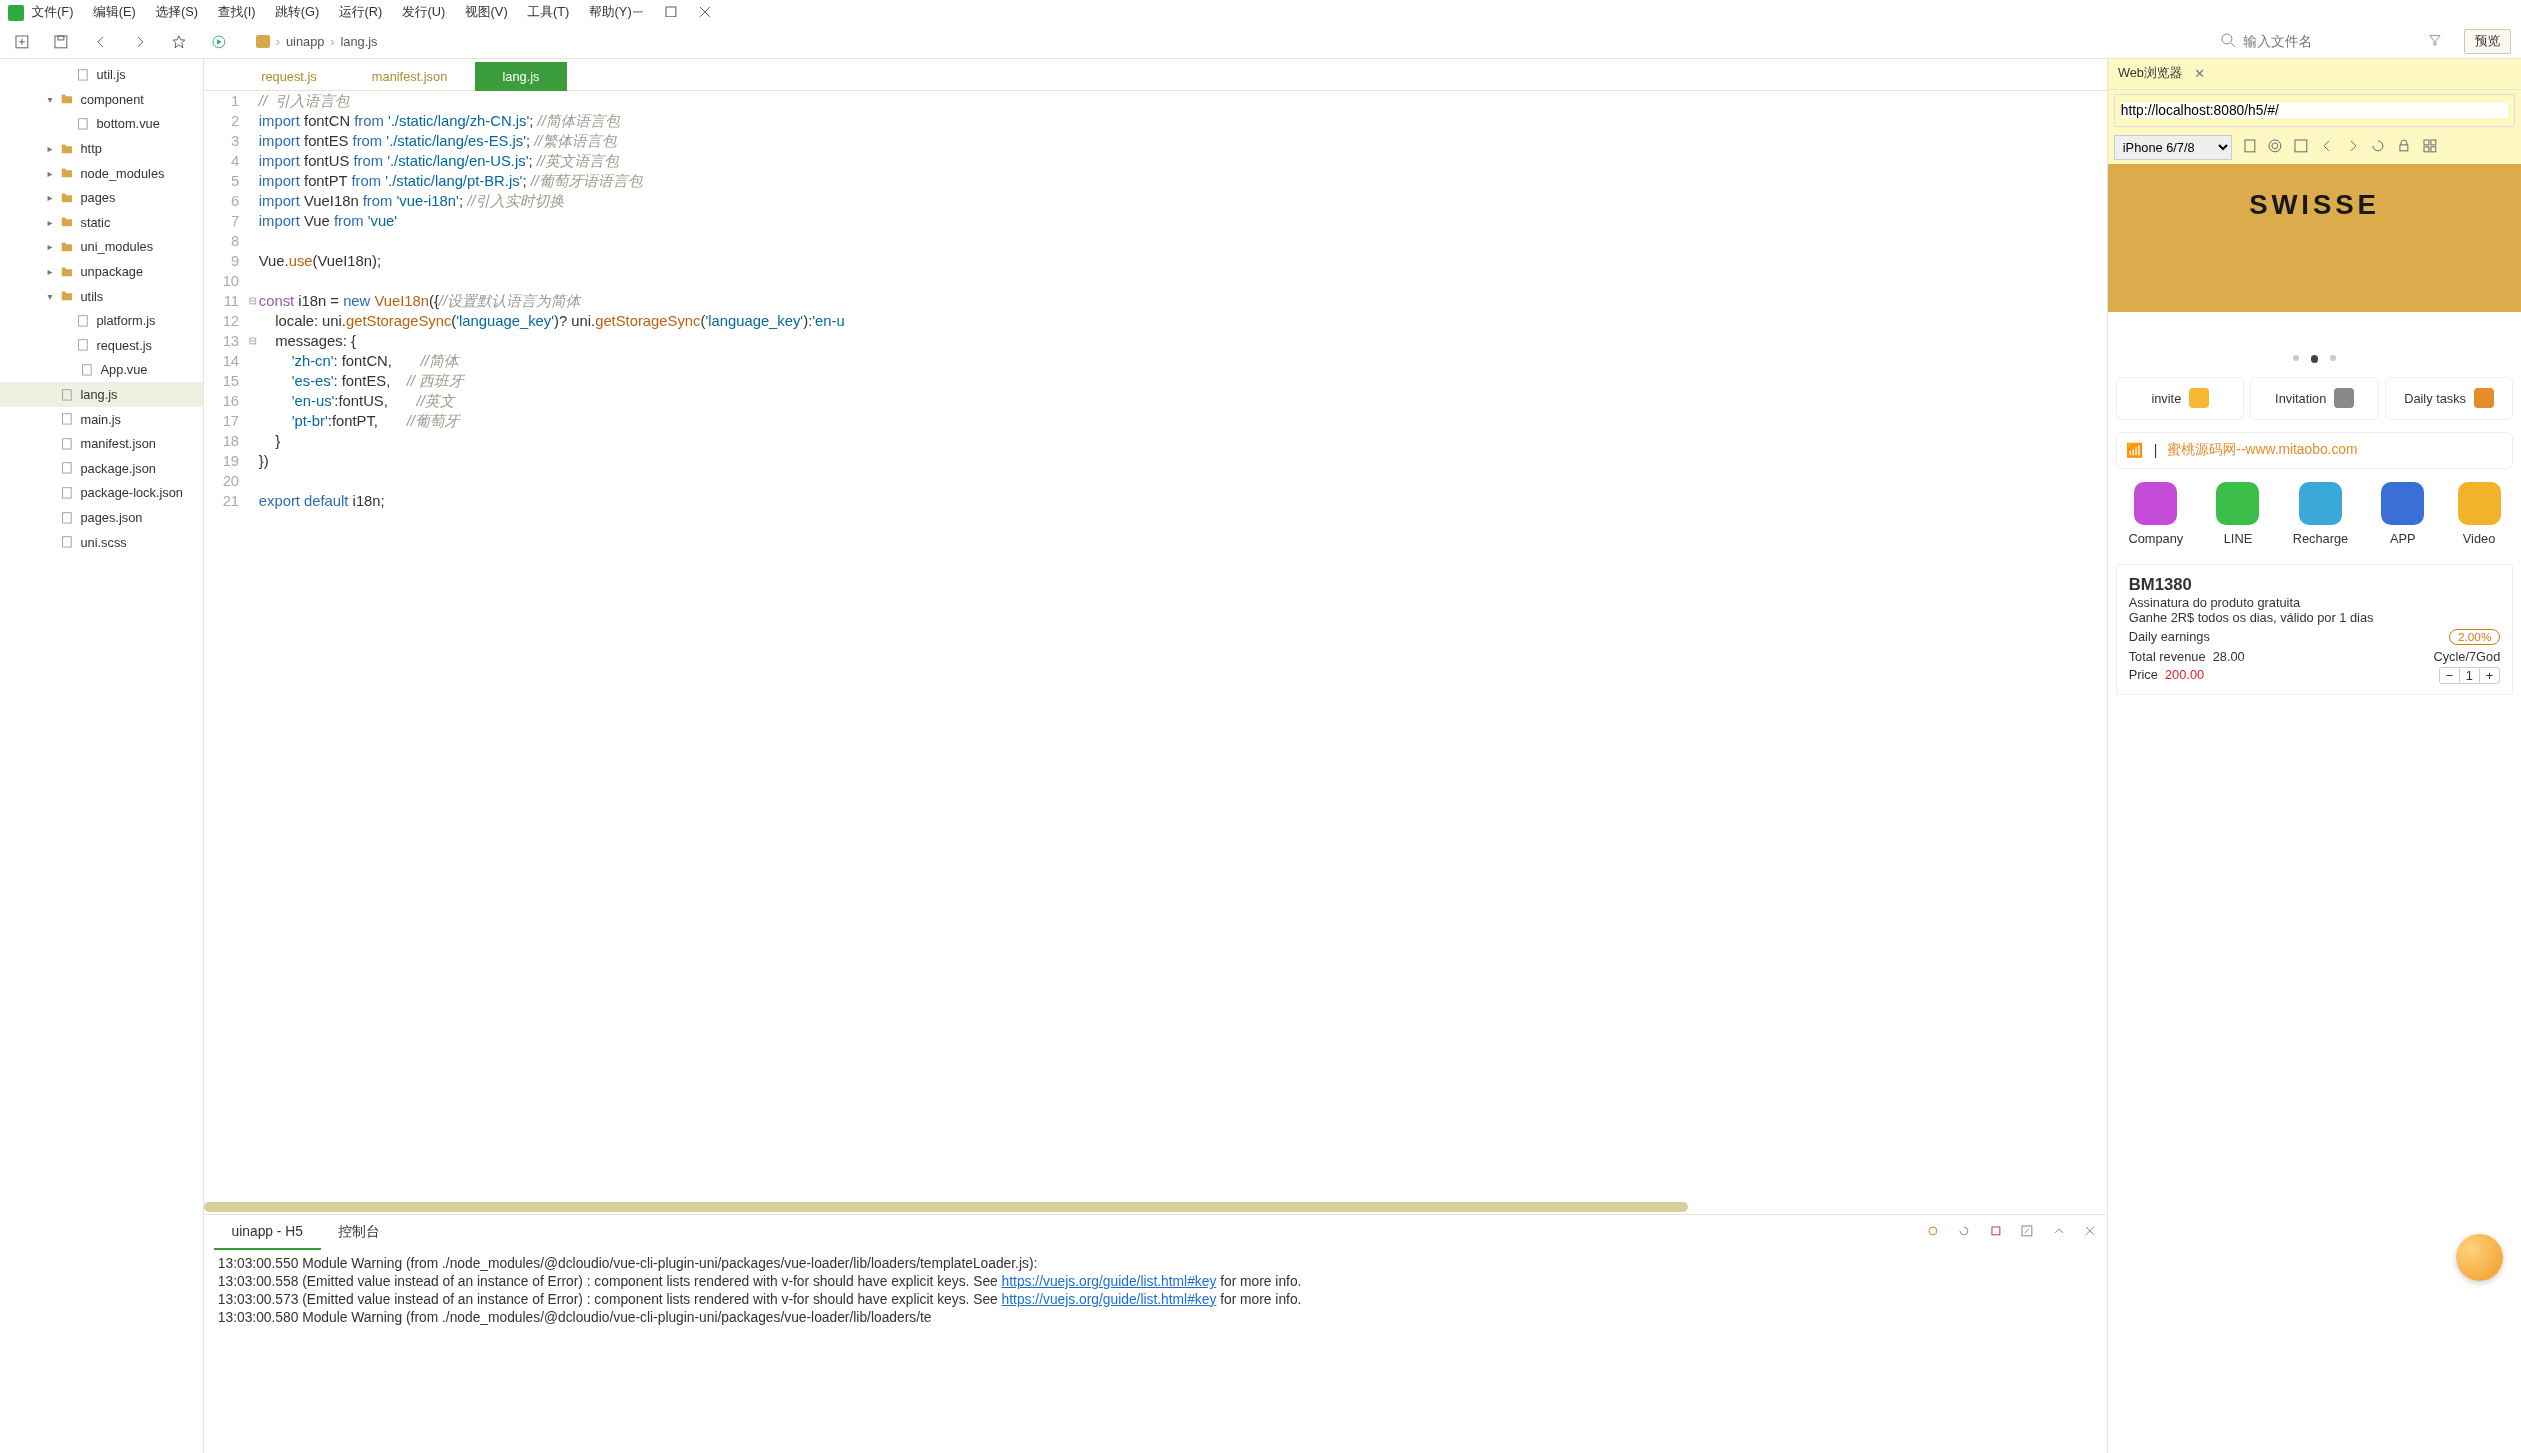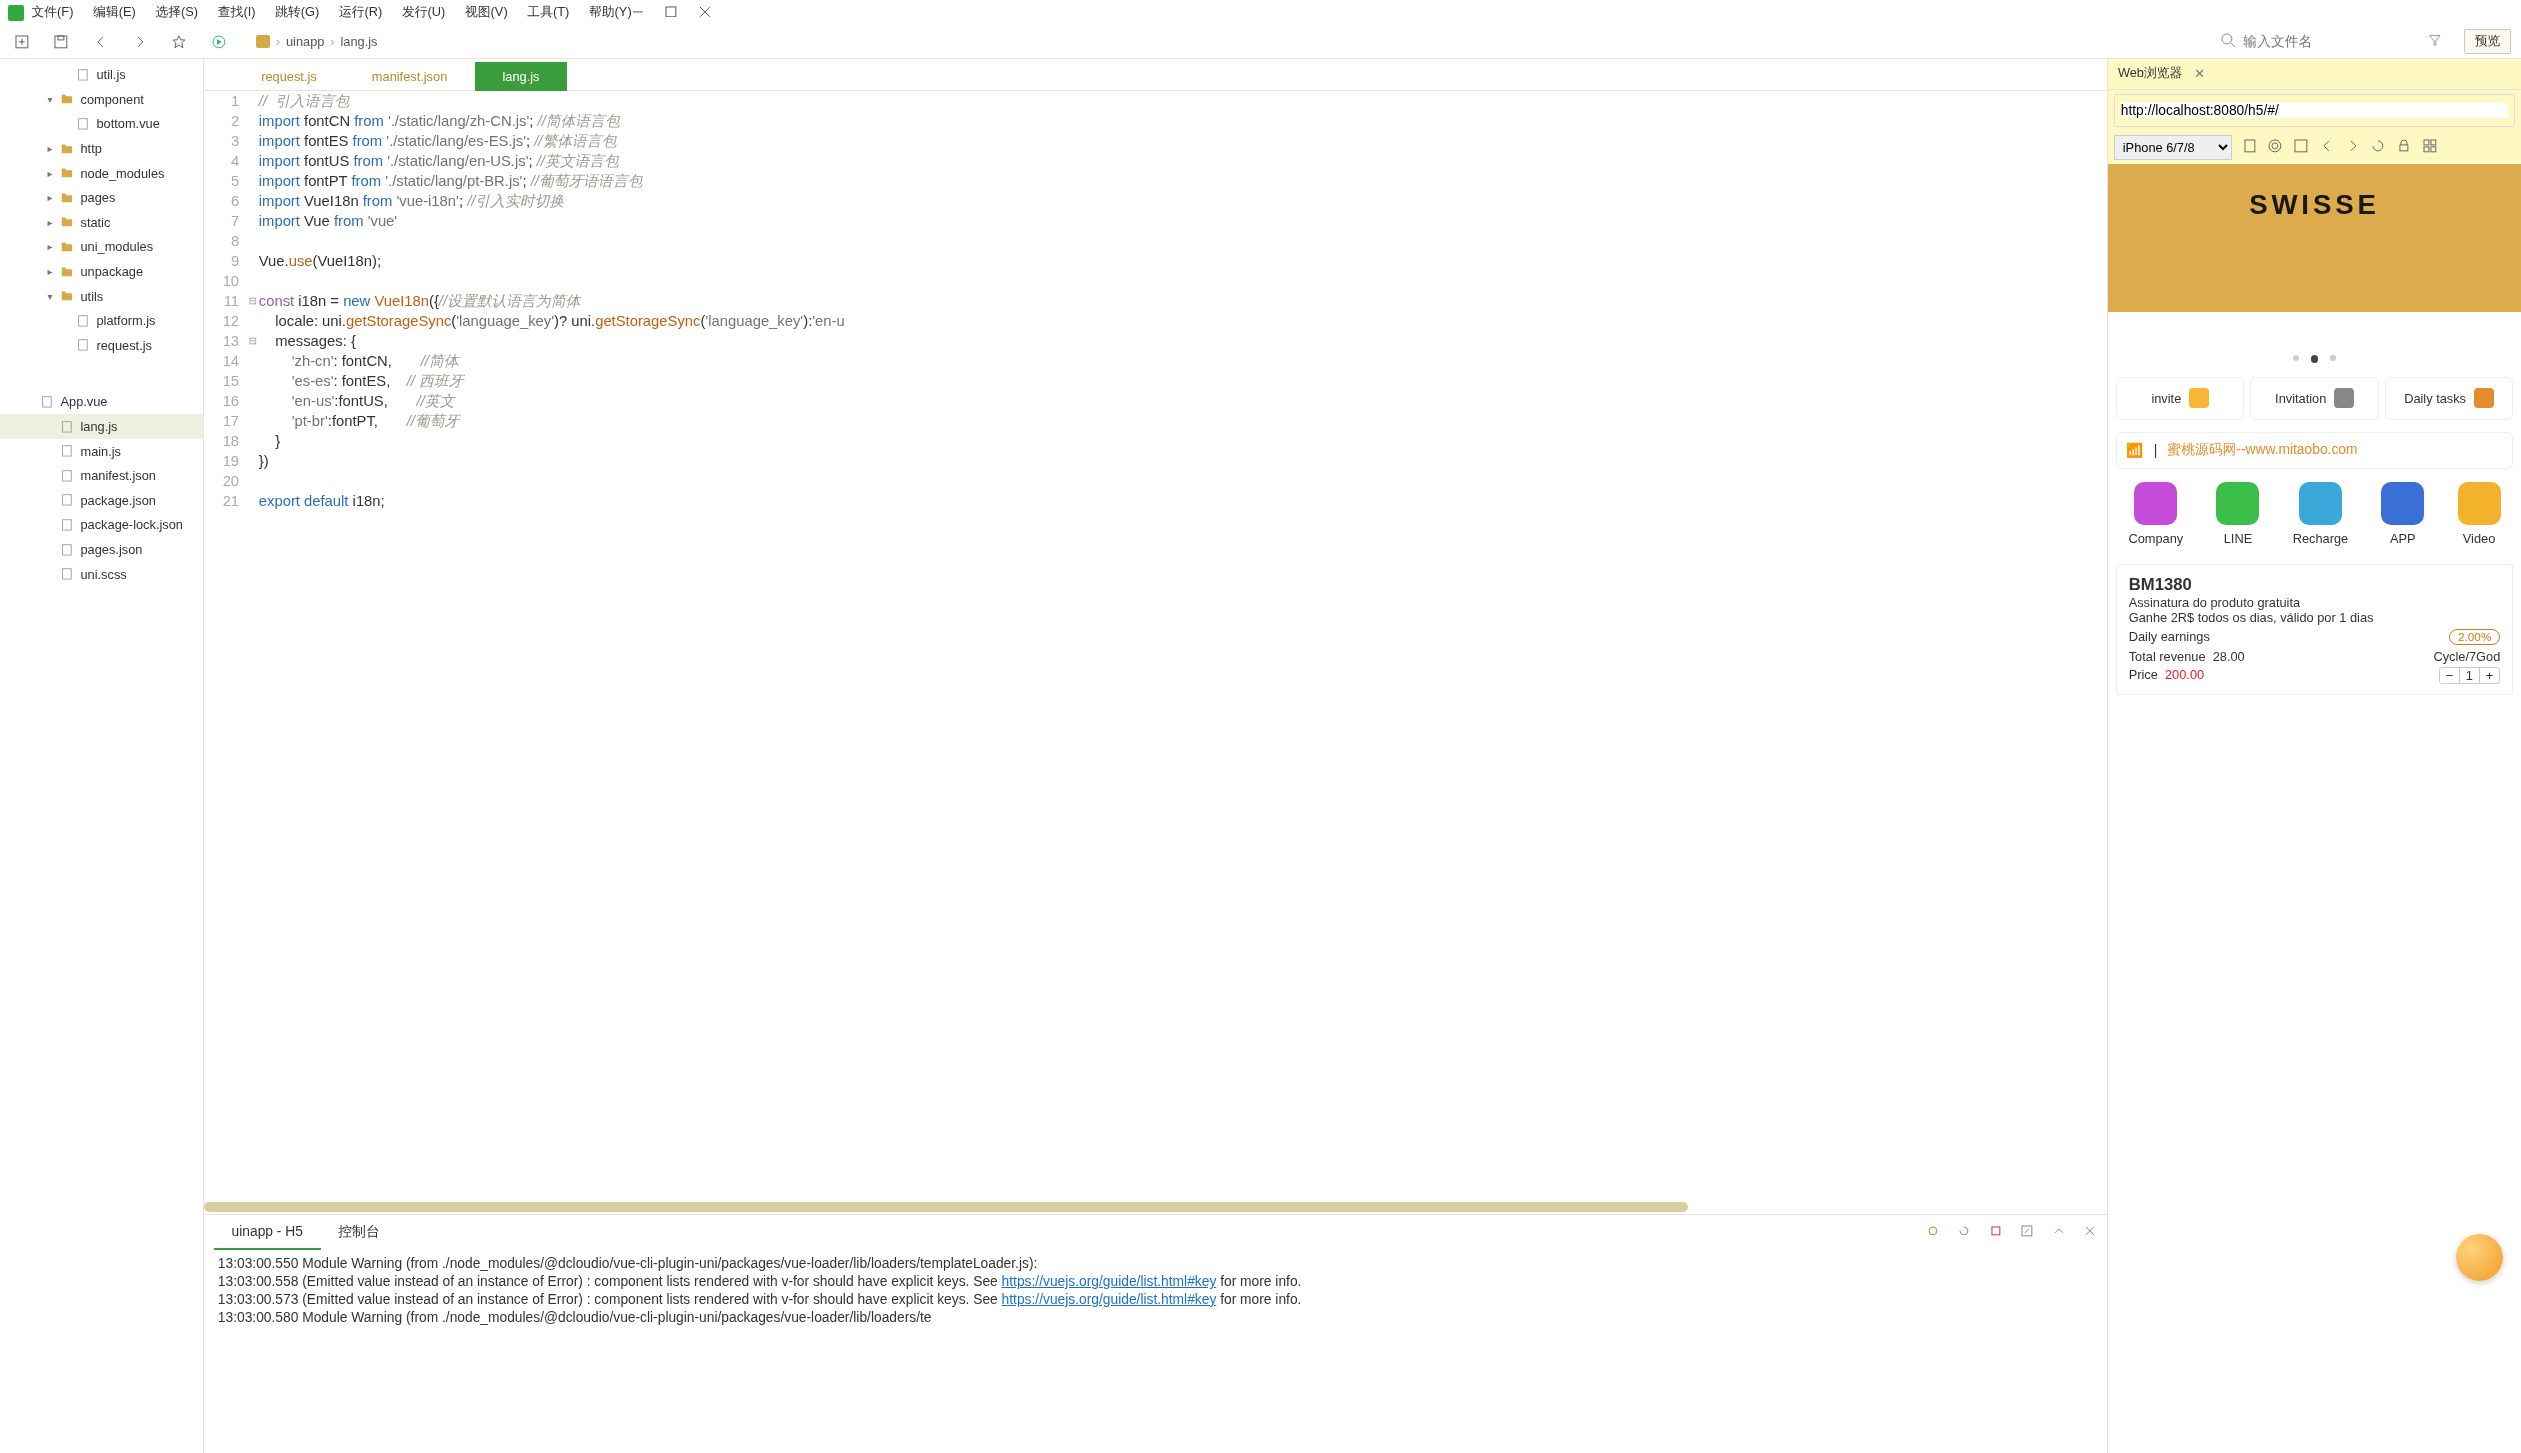"'./static/lang/zh-CN.js'" .c-str { color: #737373 -> #0369a1 }
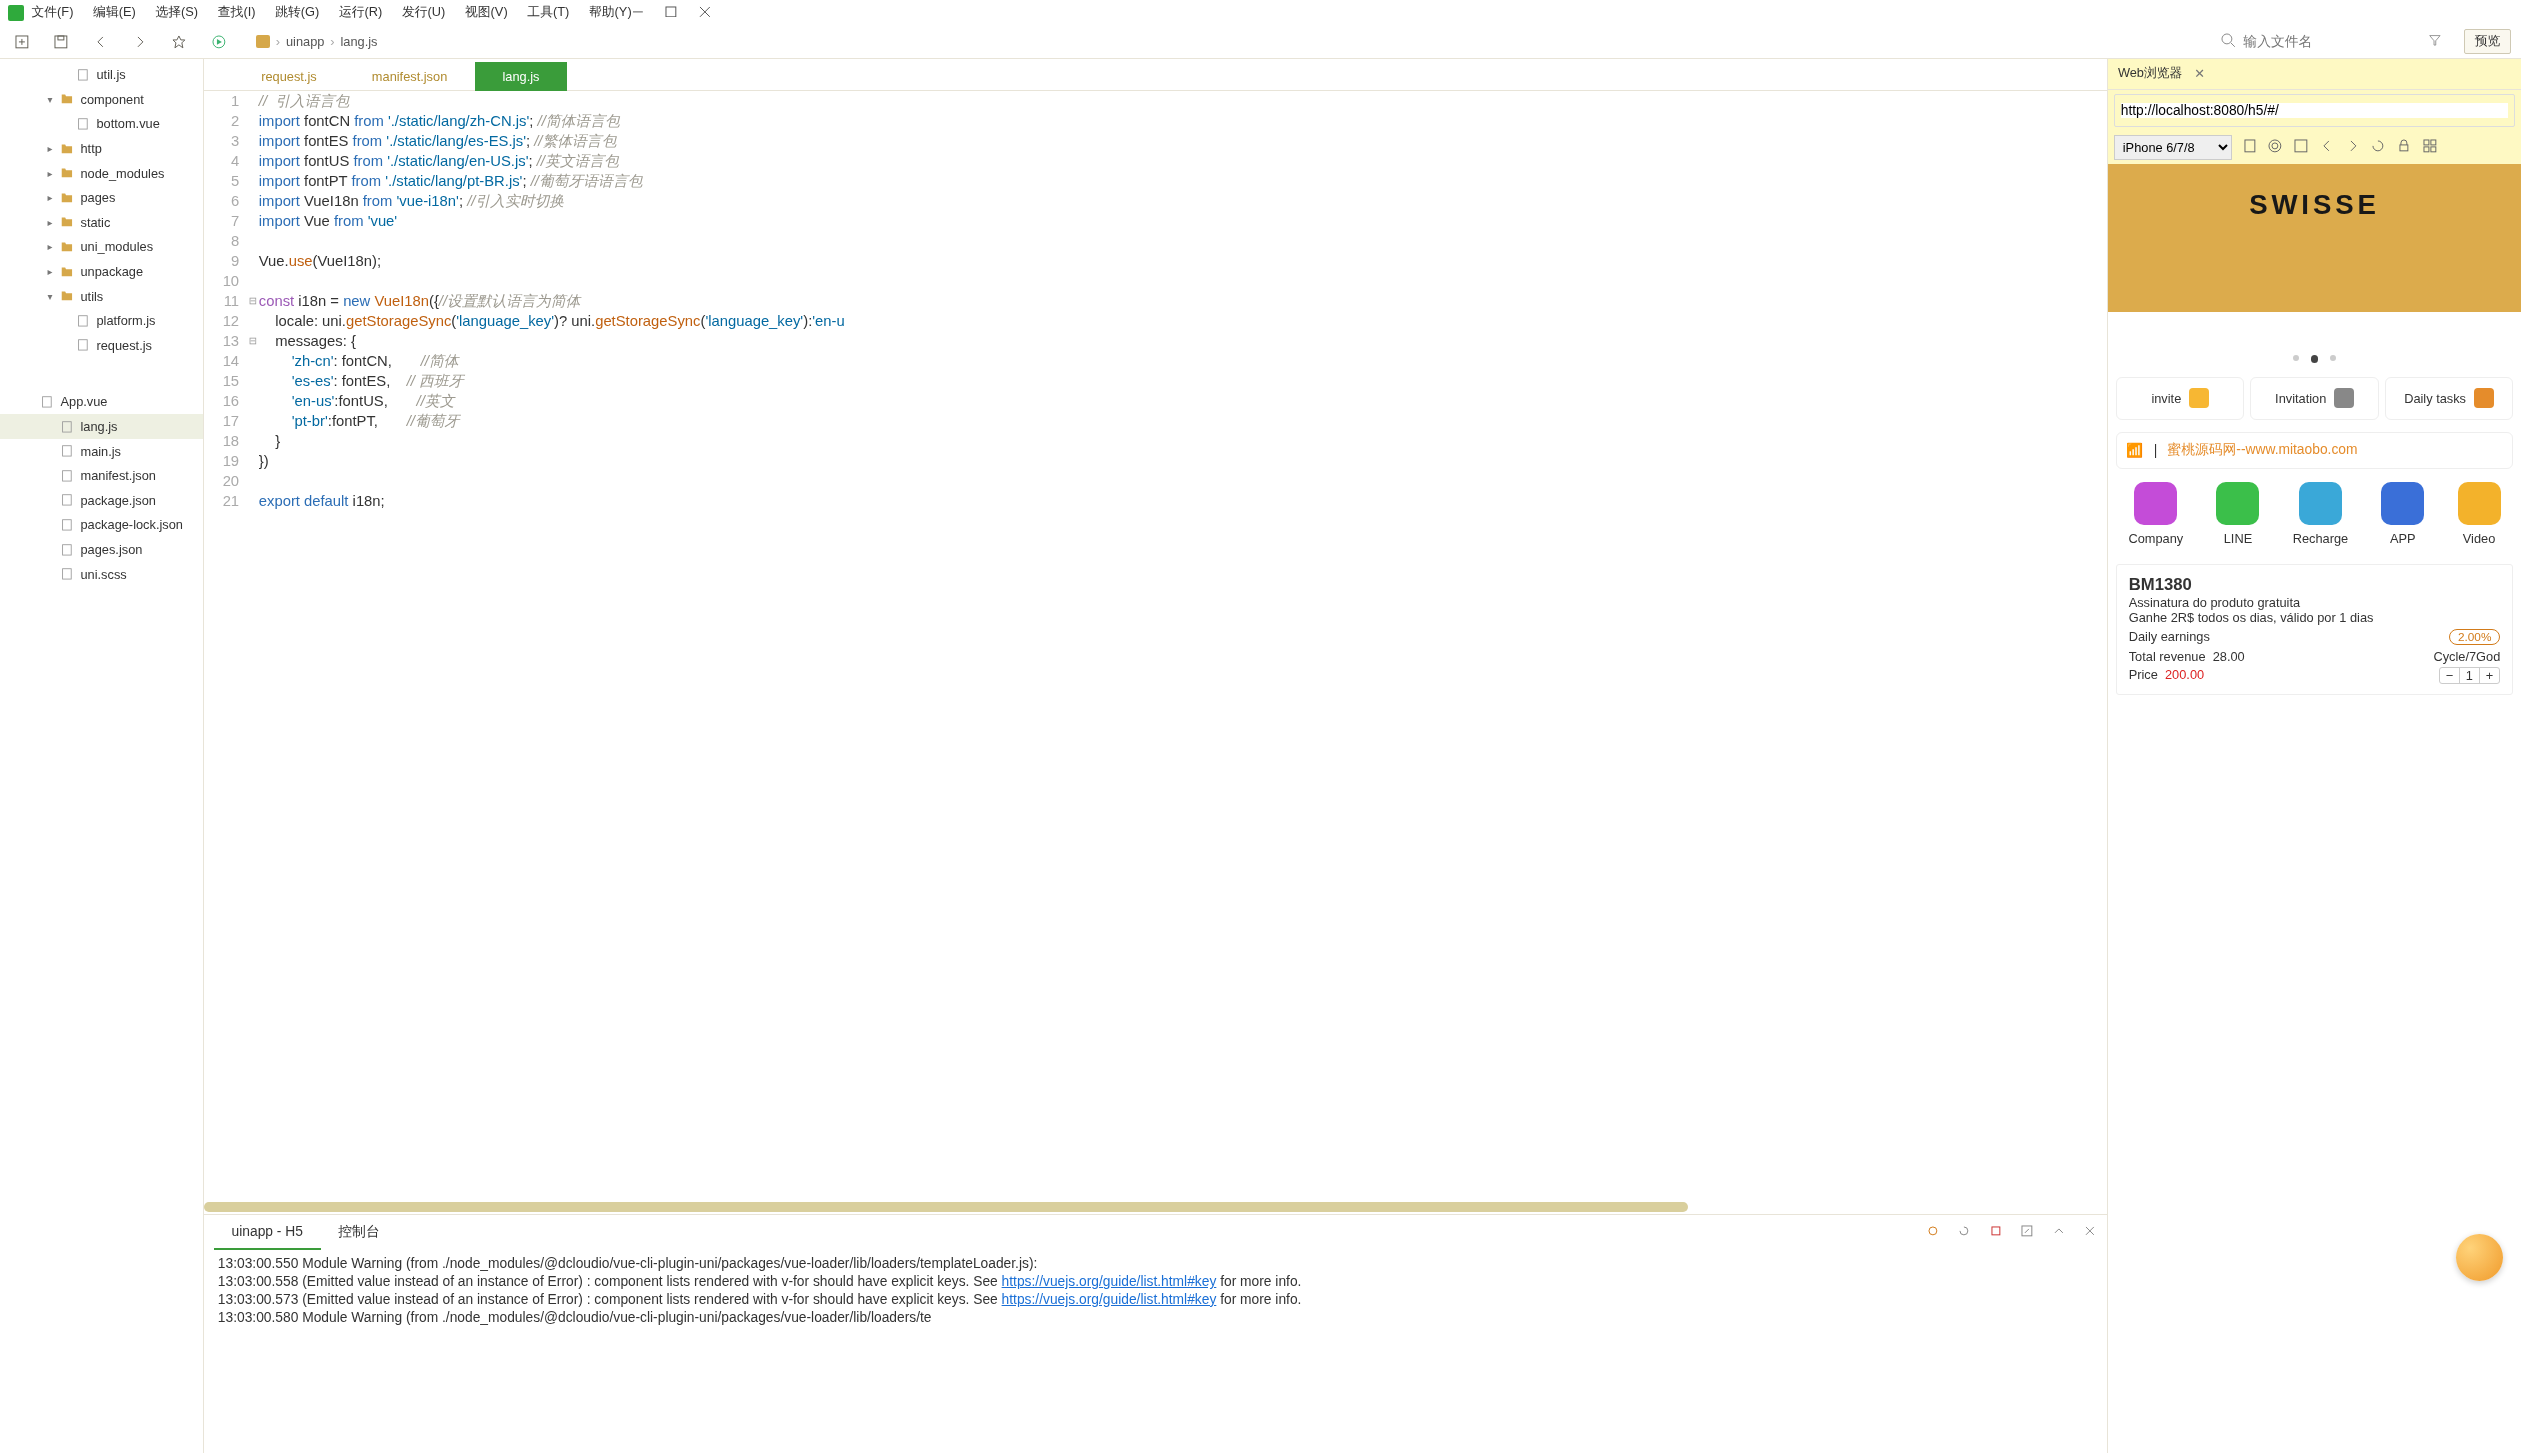"App.vue" div.tree-item { margin-top: 32px -> none; padding-left: 23px -> 63px }
